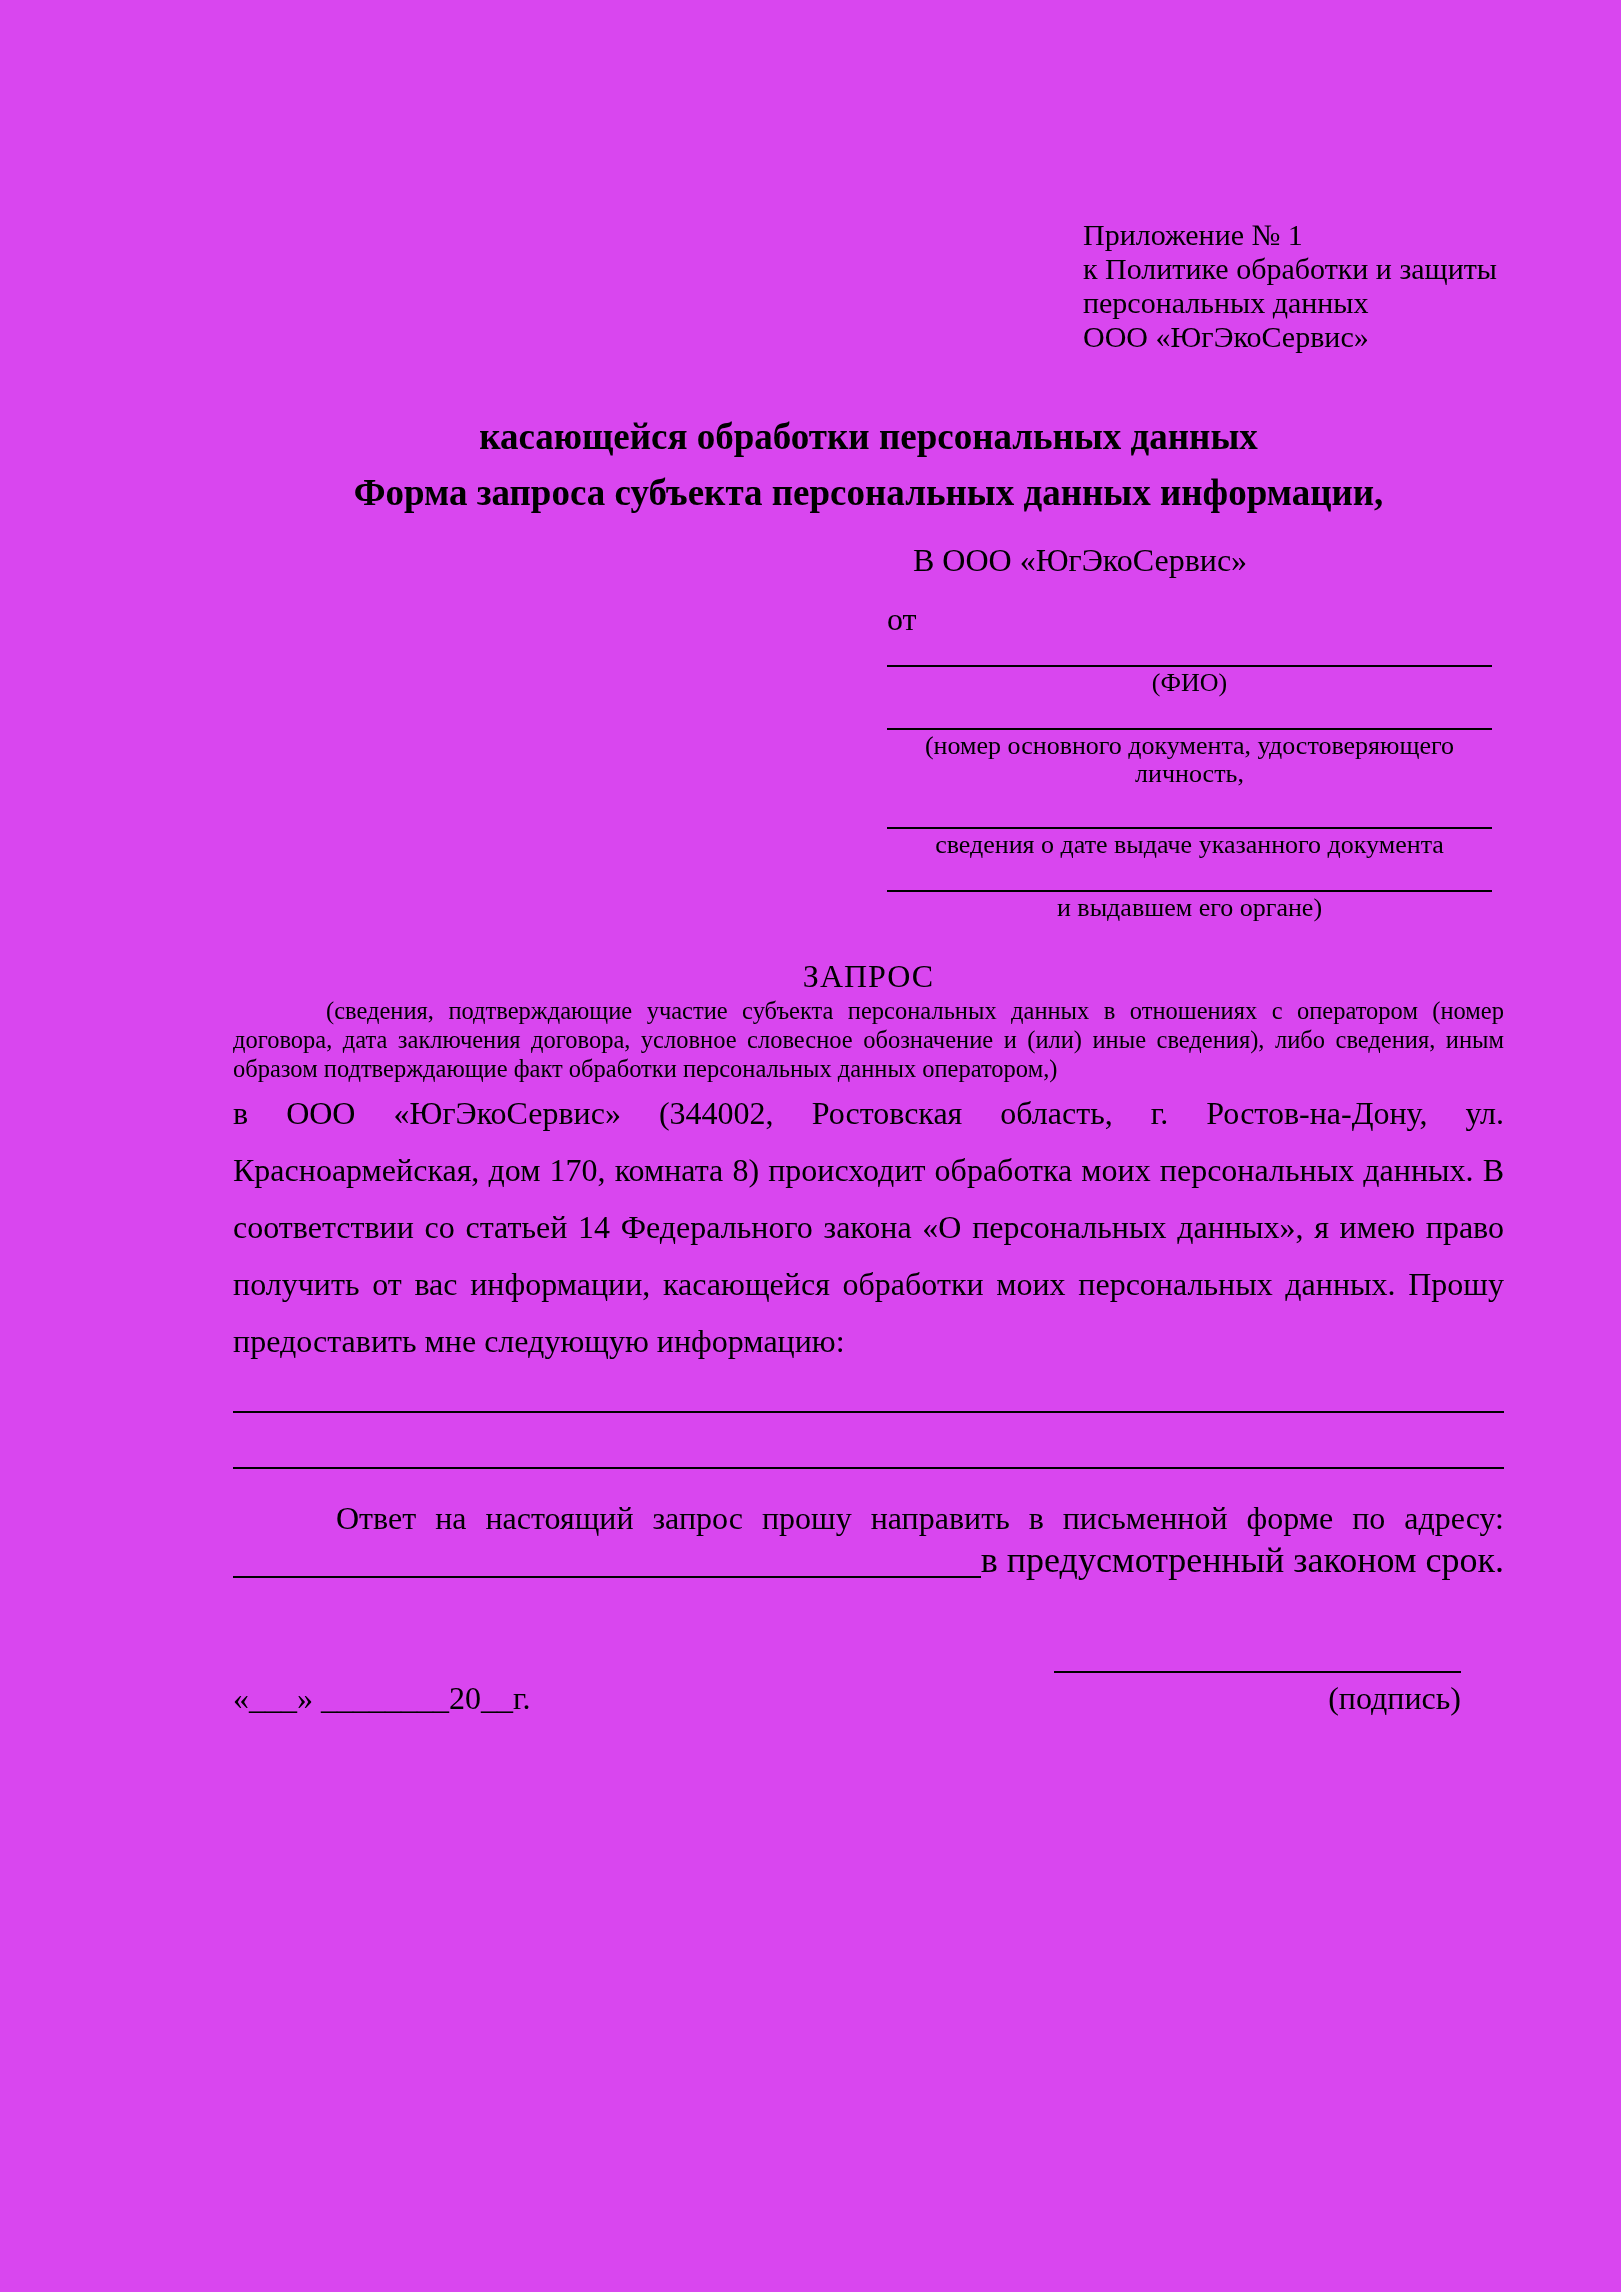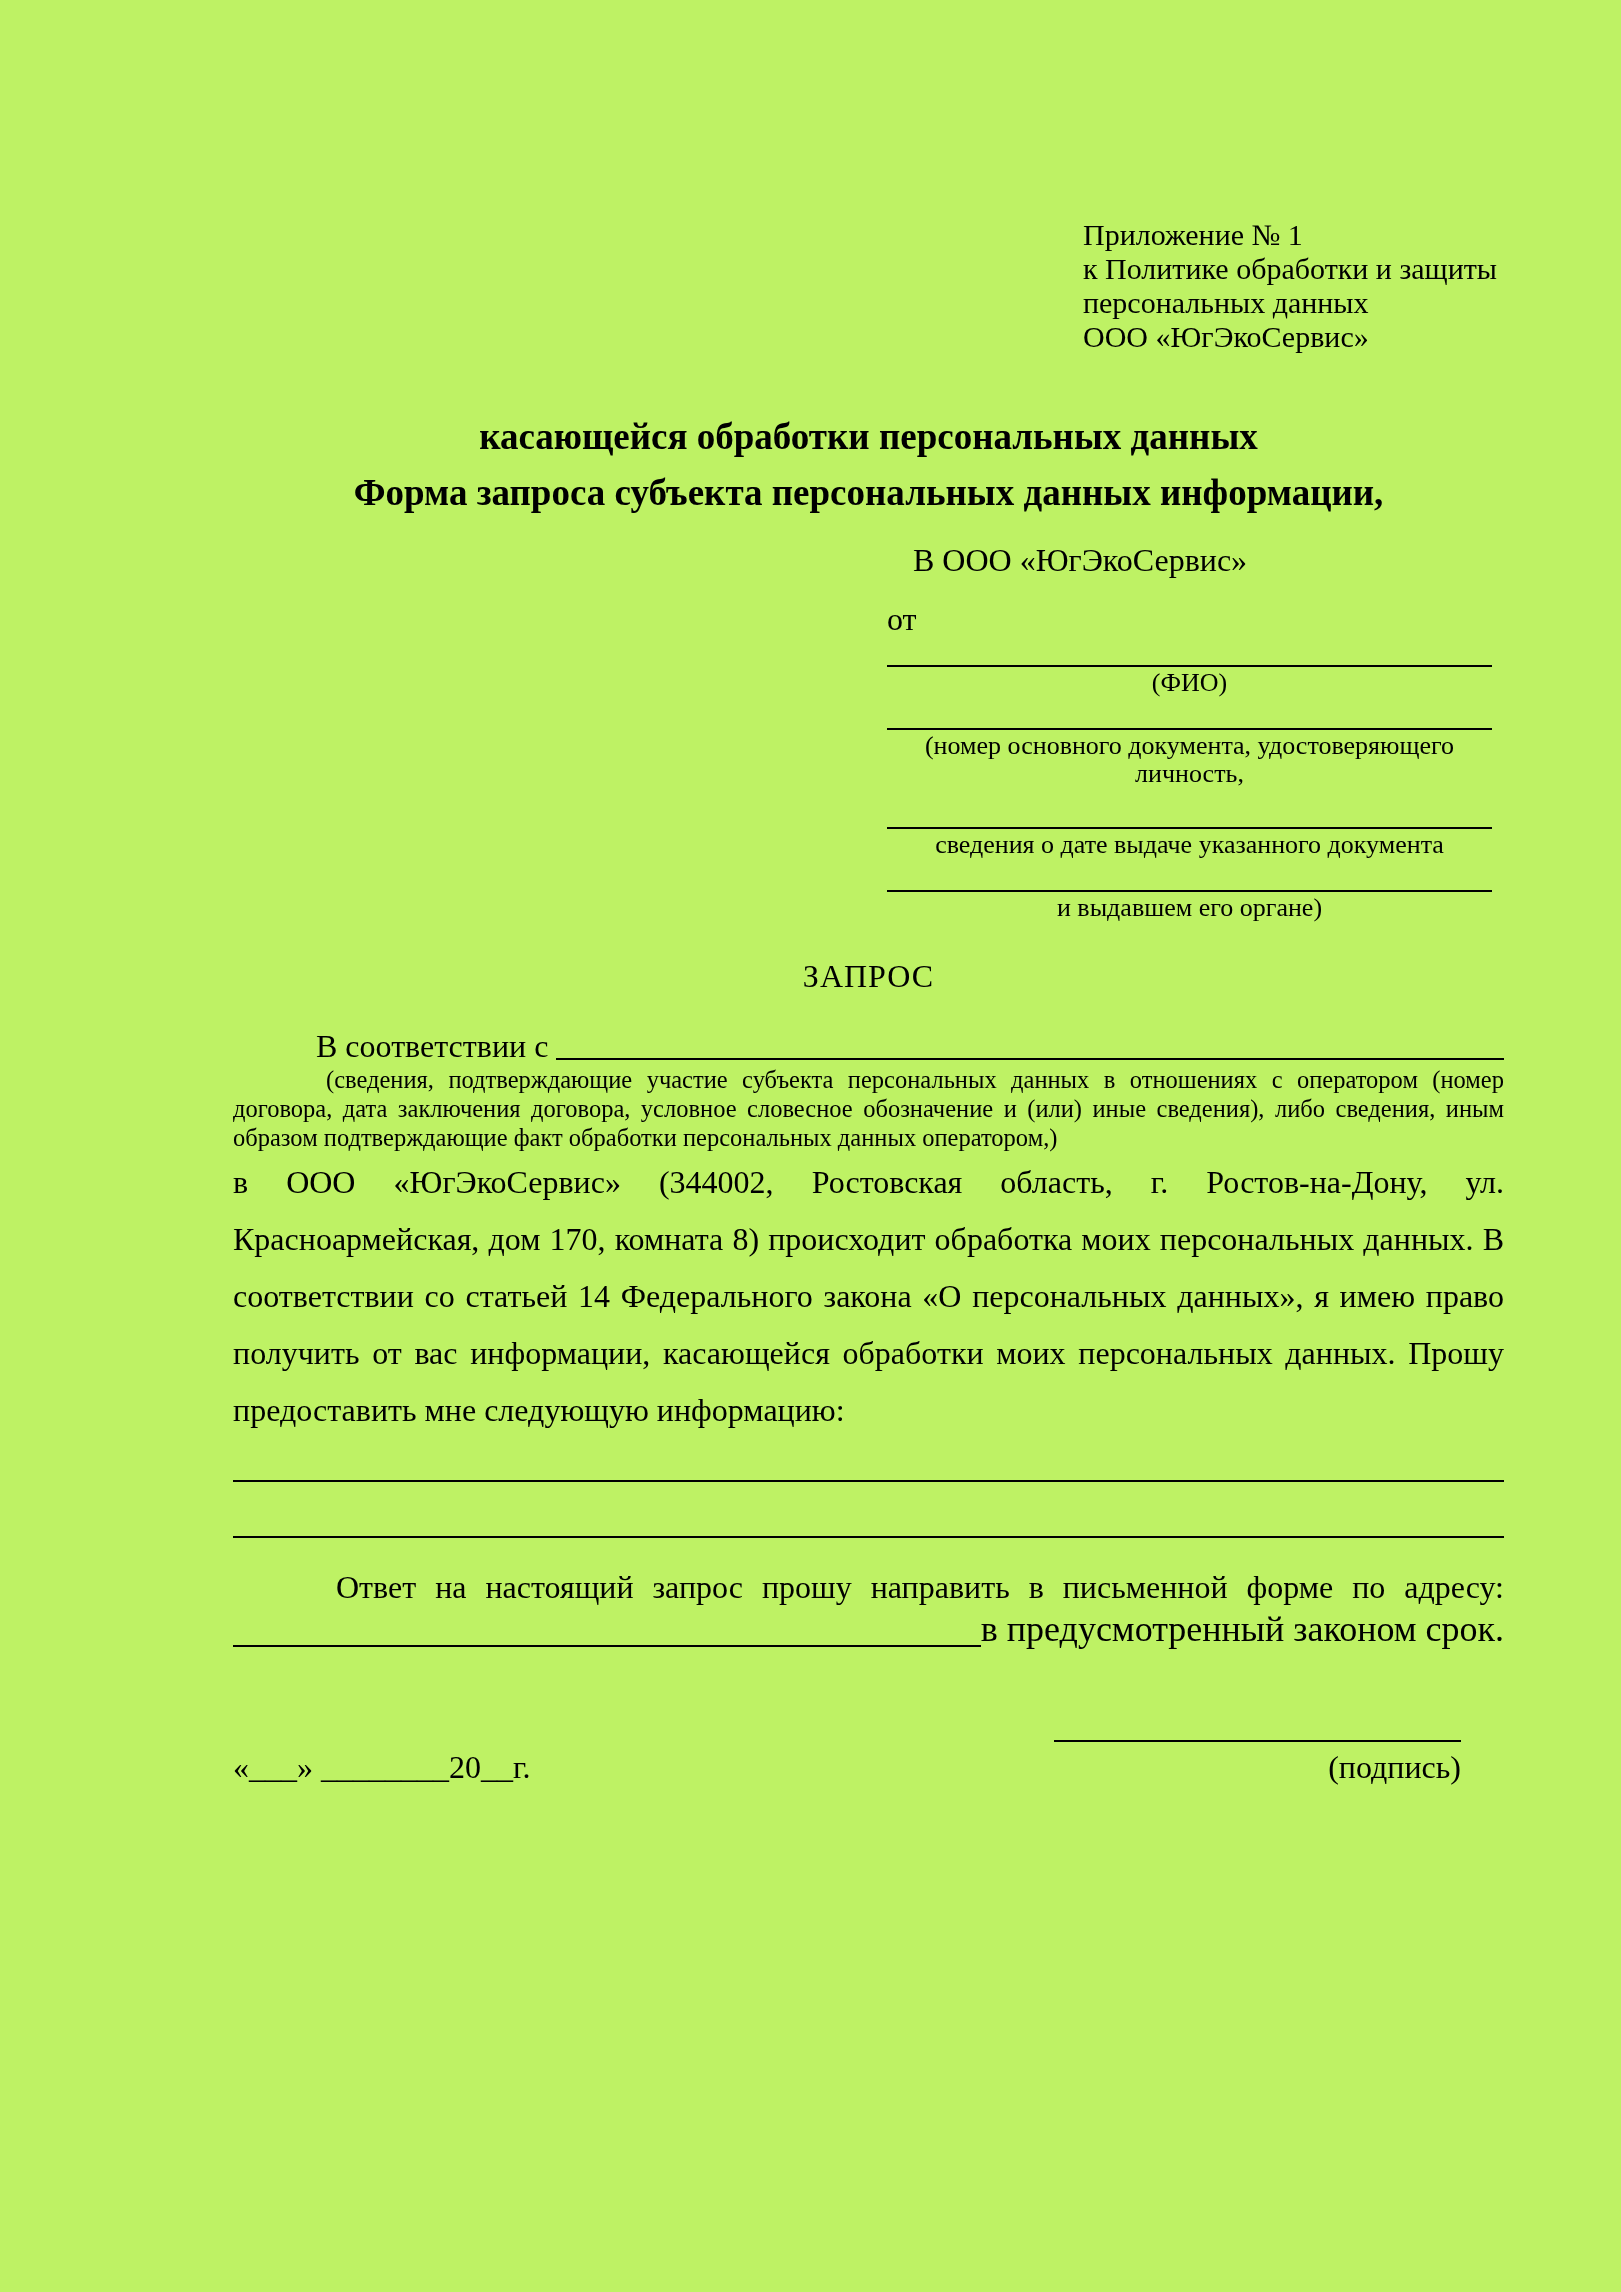"Приложение № 1" .page { background: #bef264 -> #d946ef }
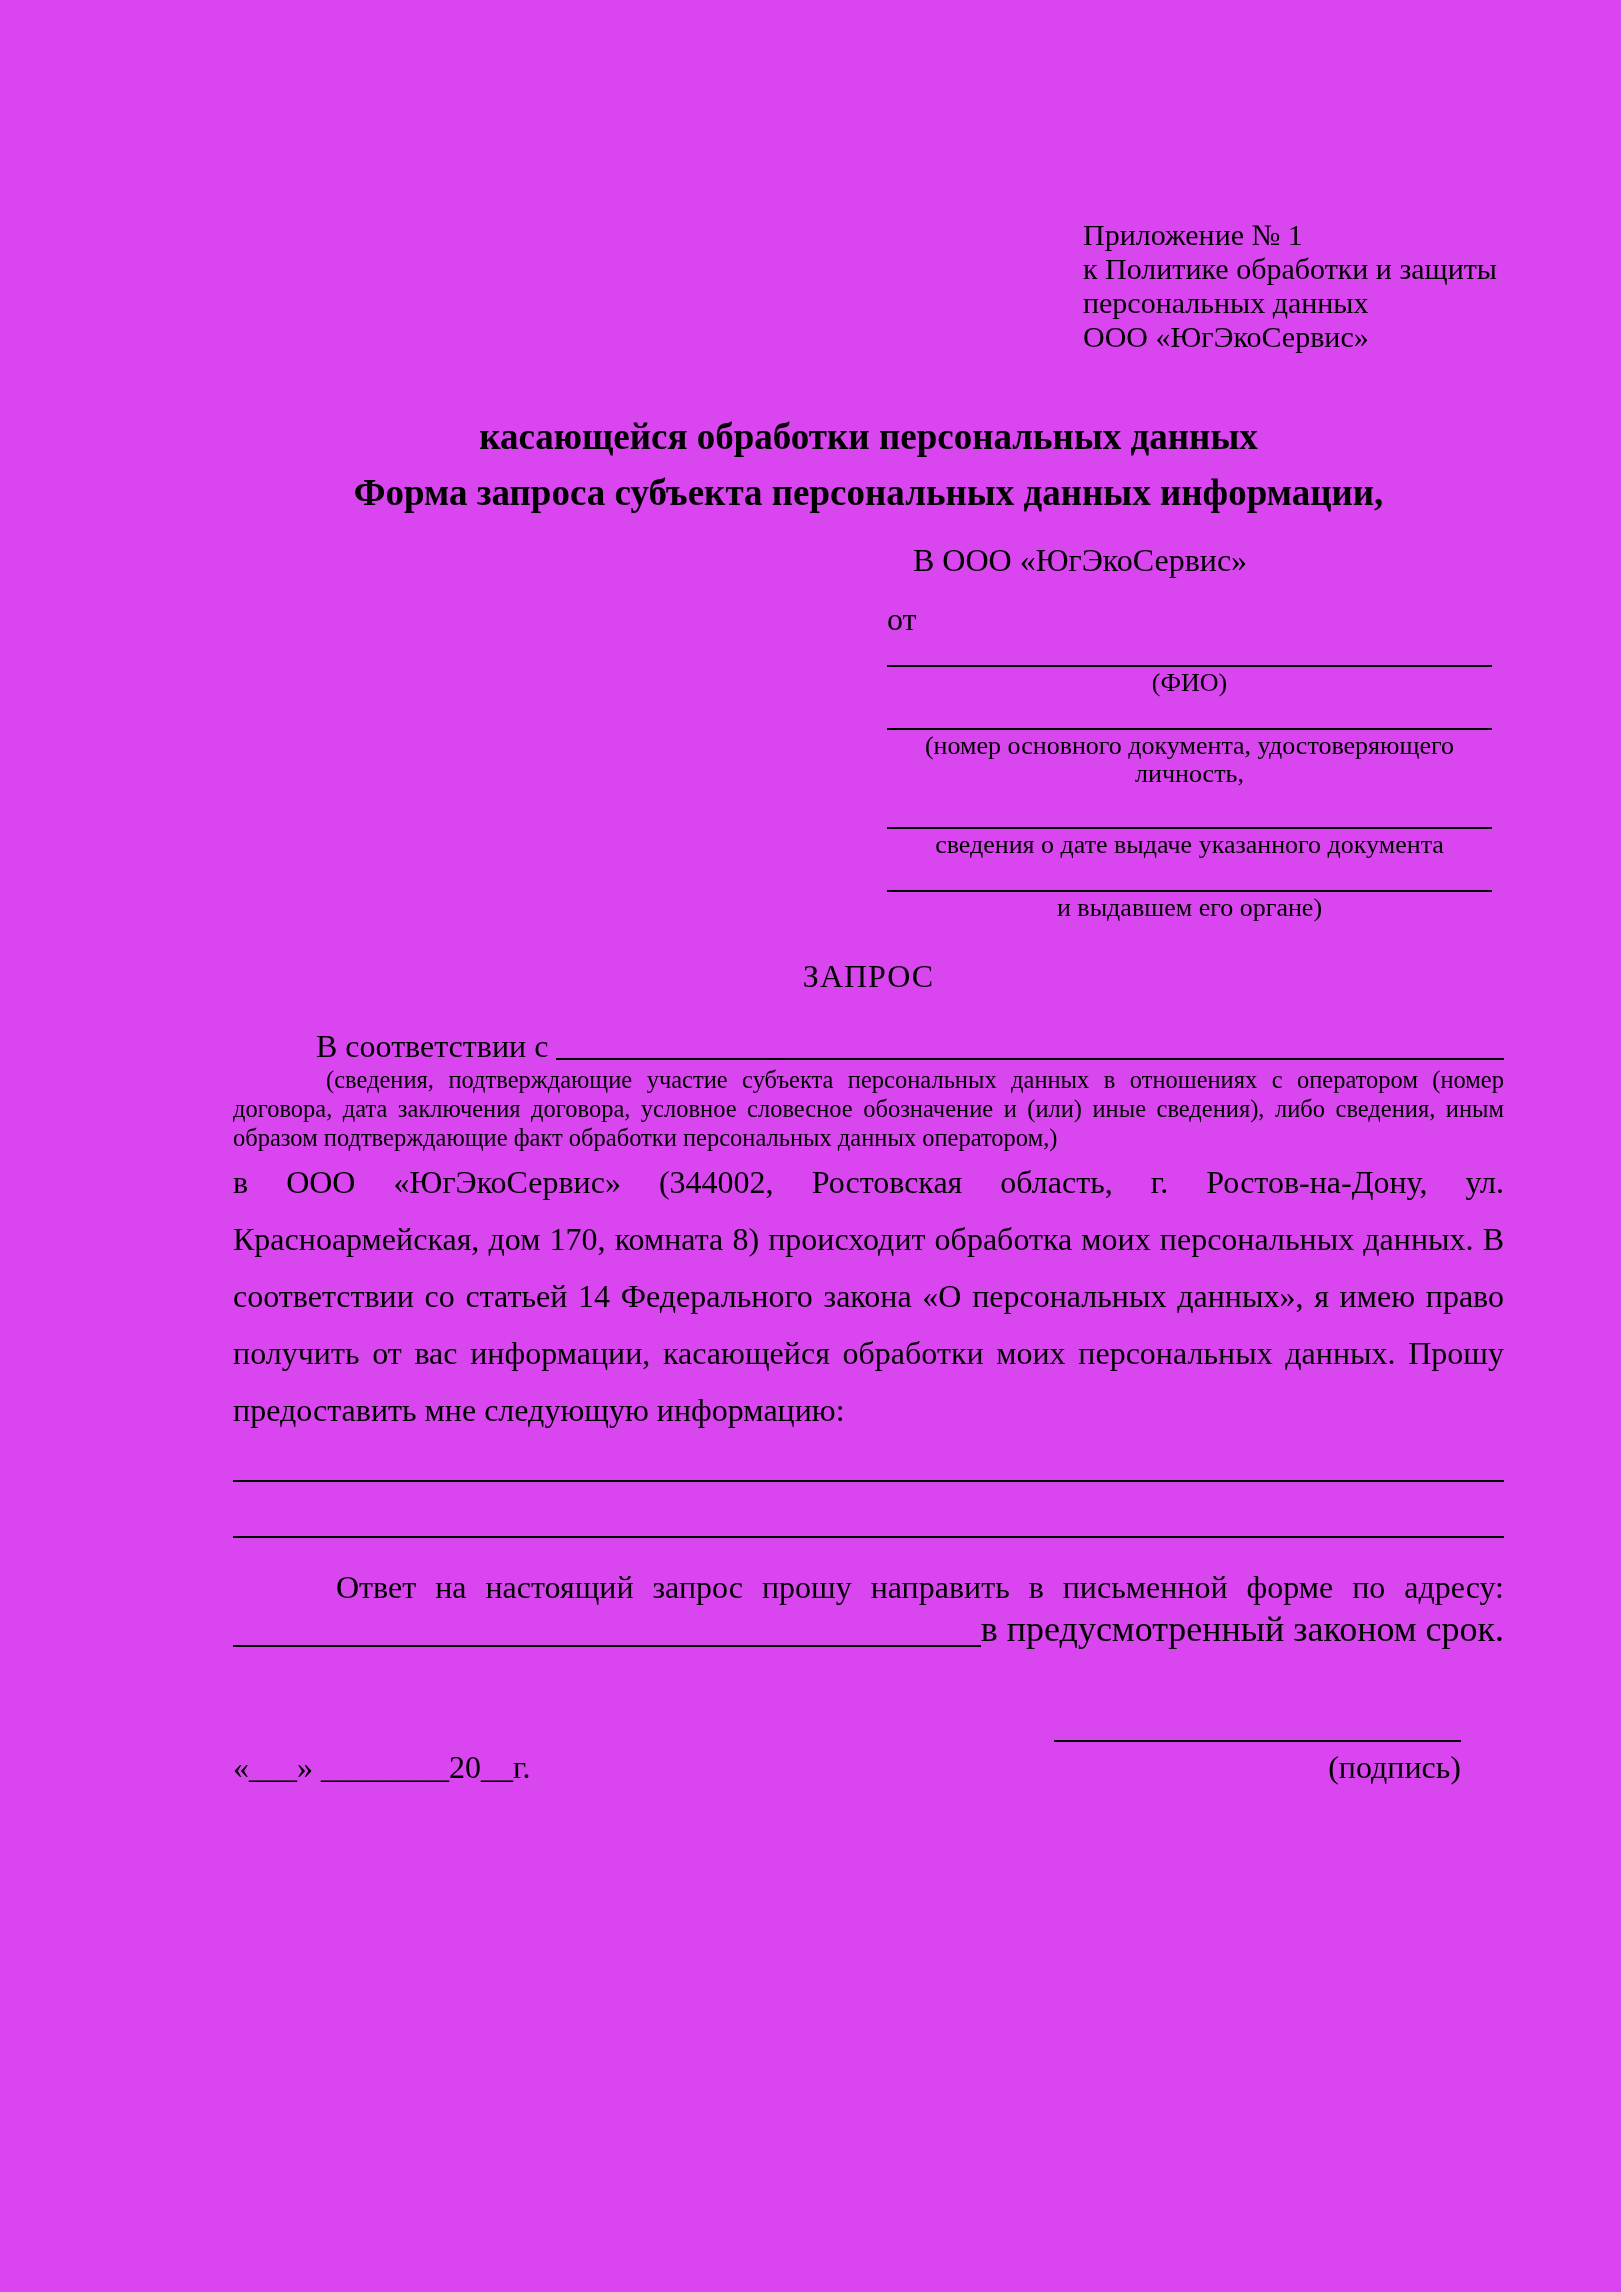"В соответствии с" div.lead-row { html: <div> <span>В соответствии с</span> <span></span> </div> -> none }
